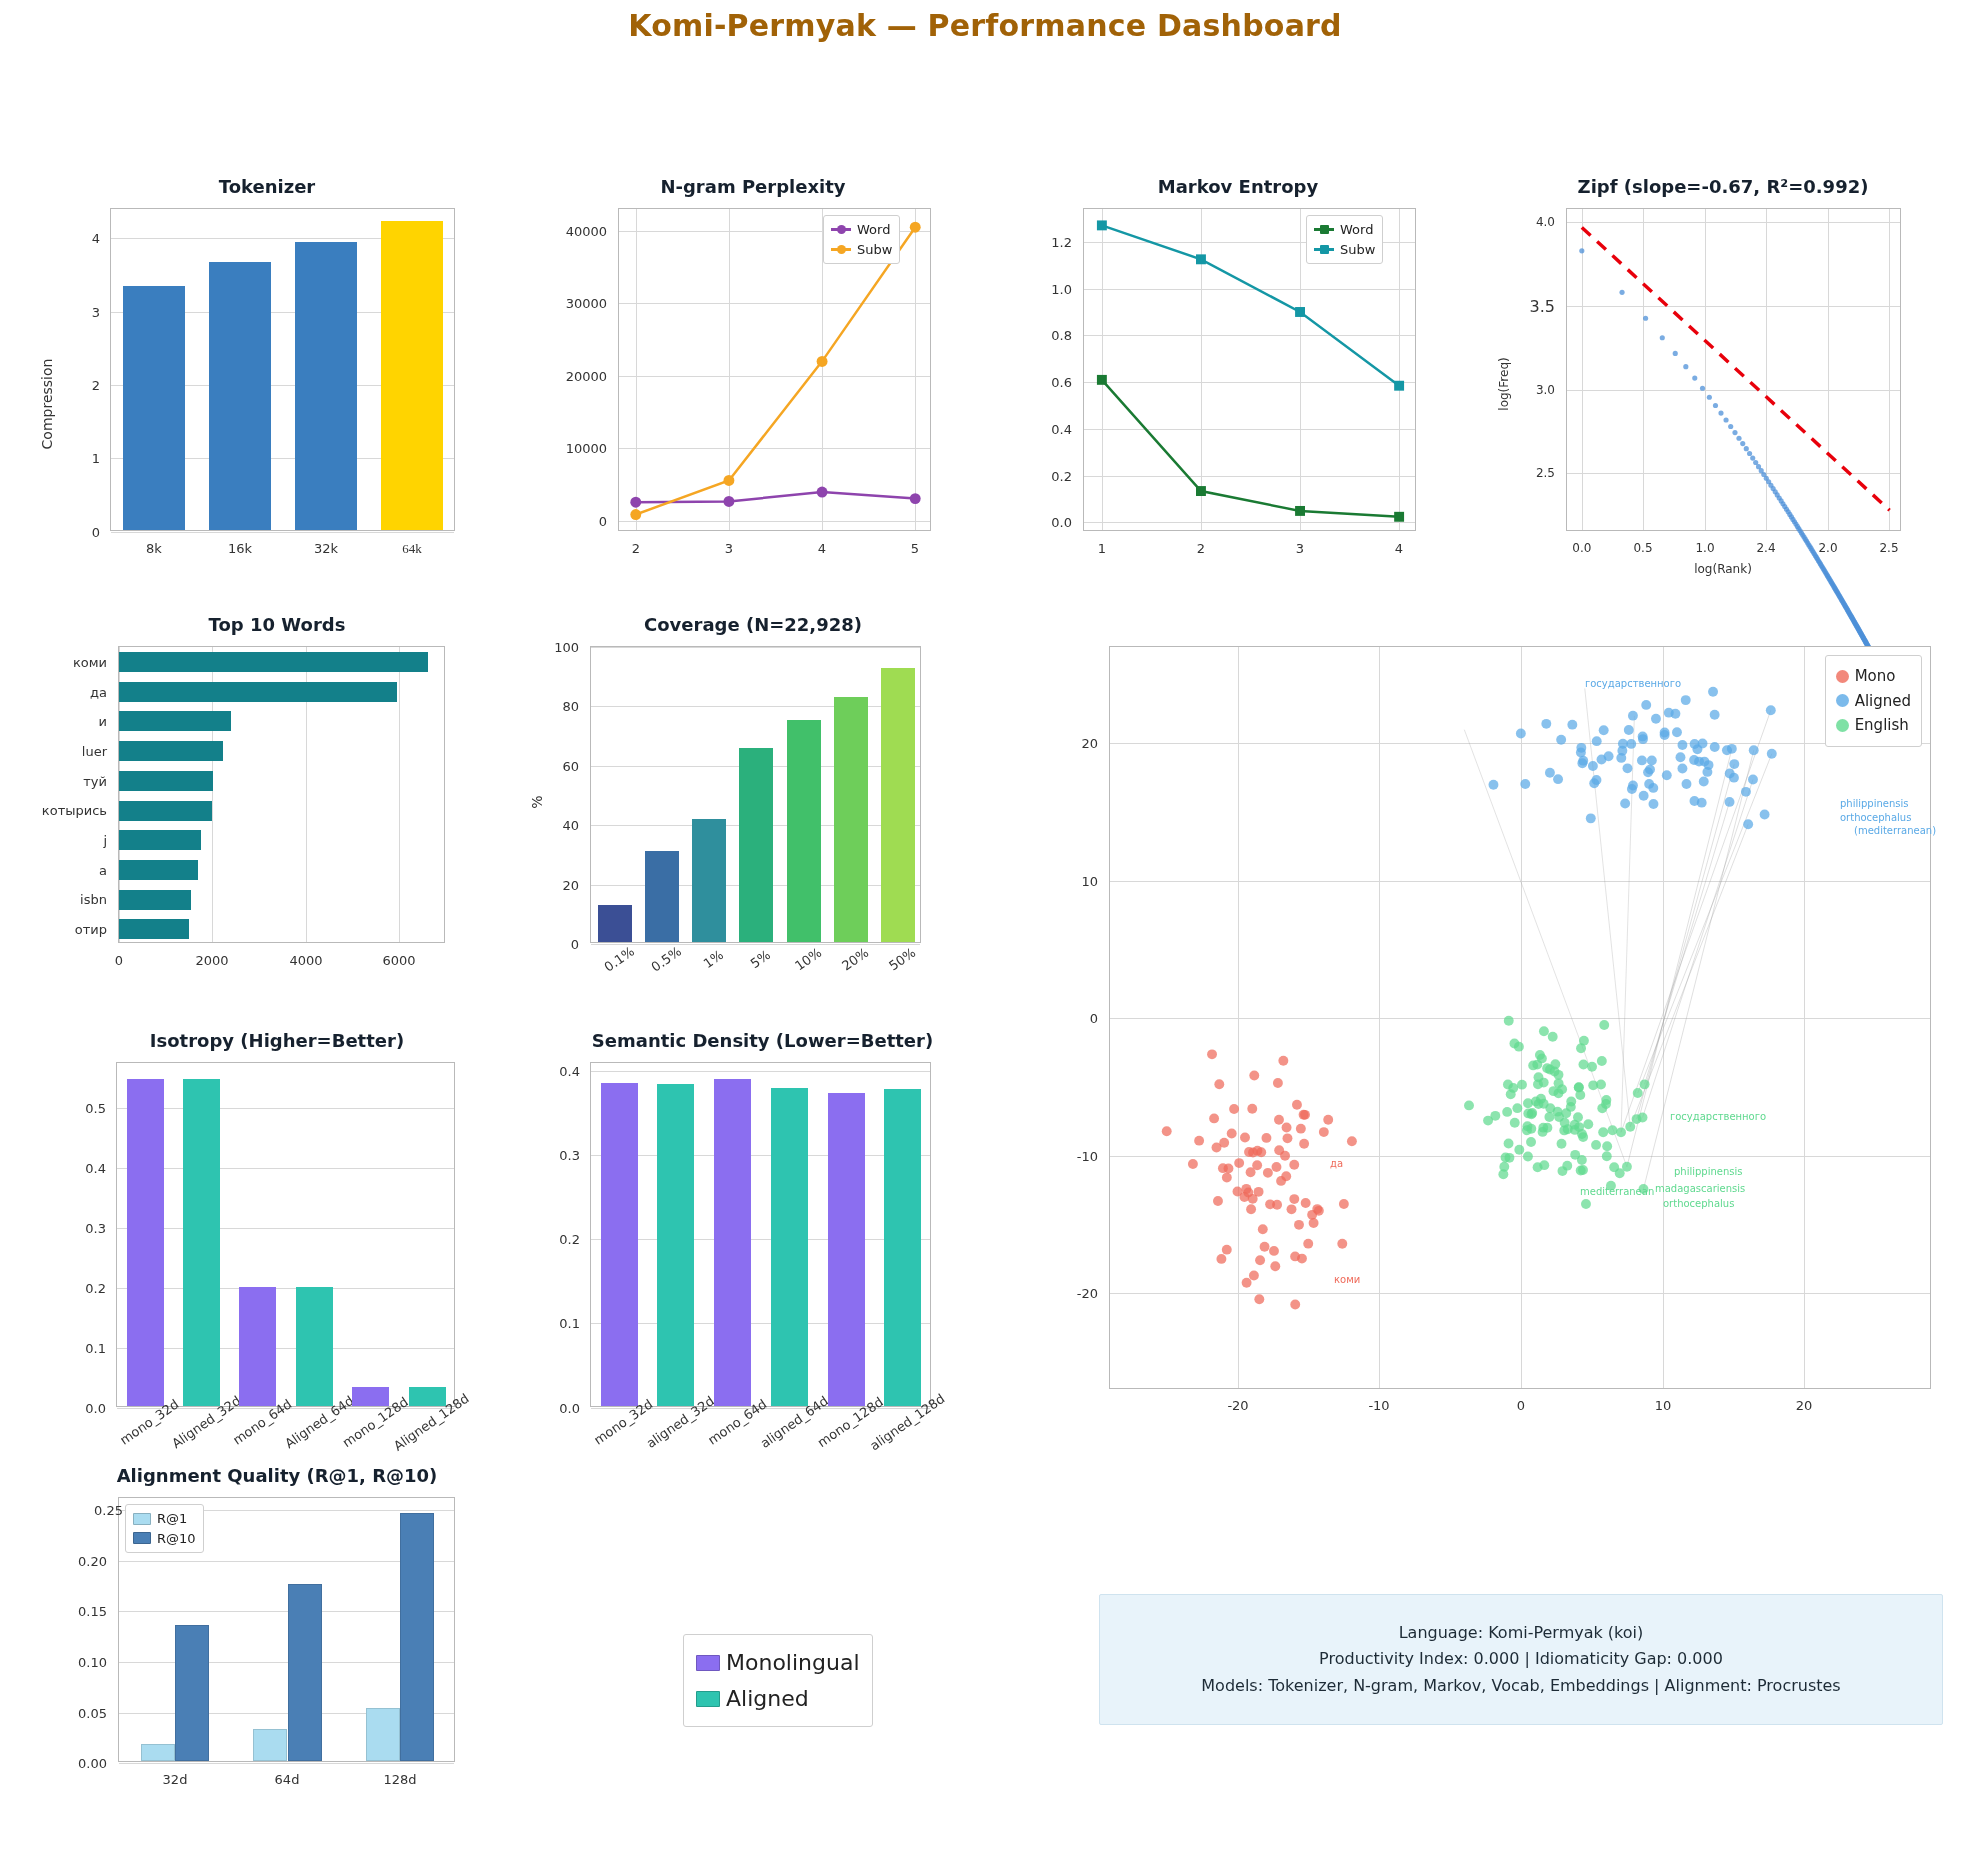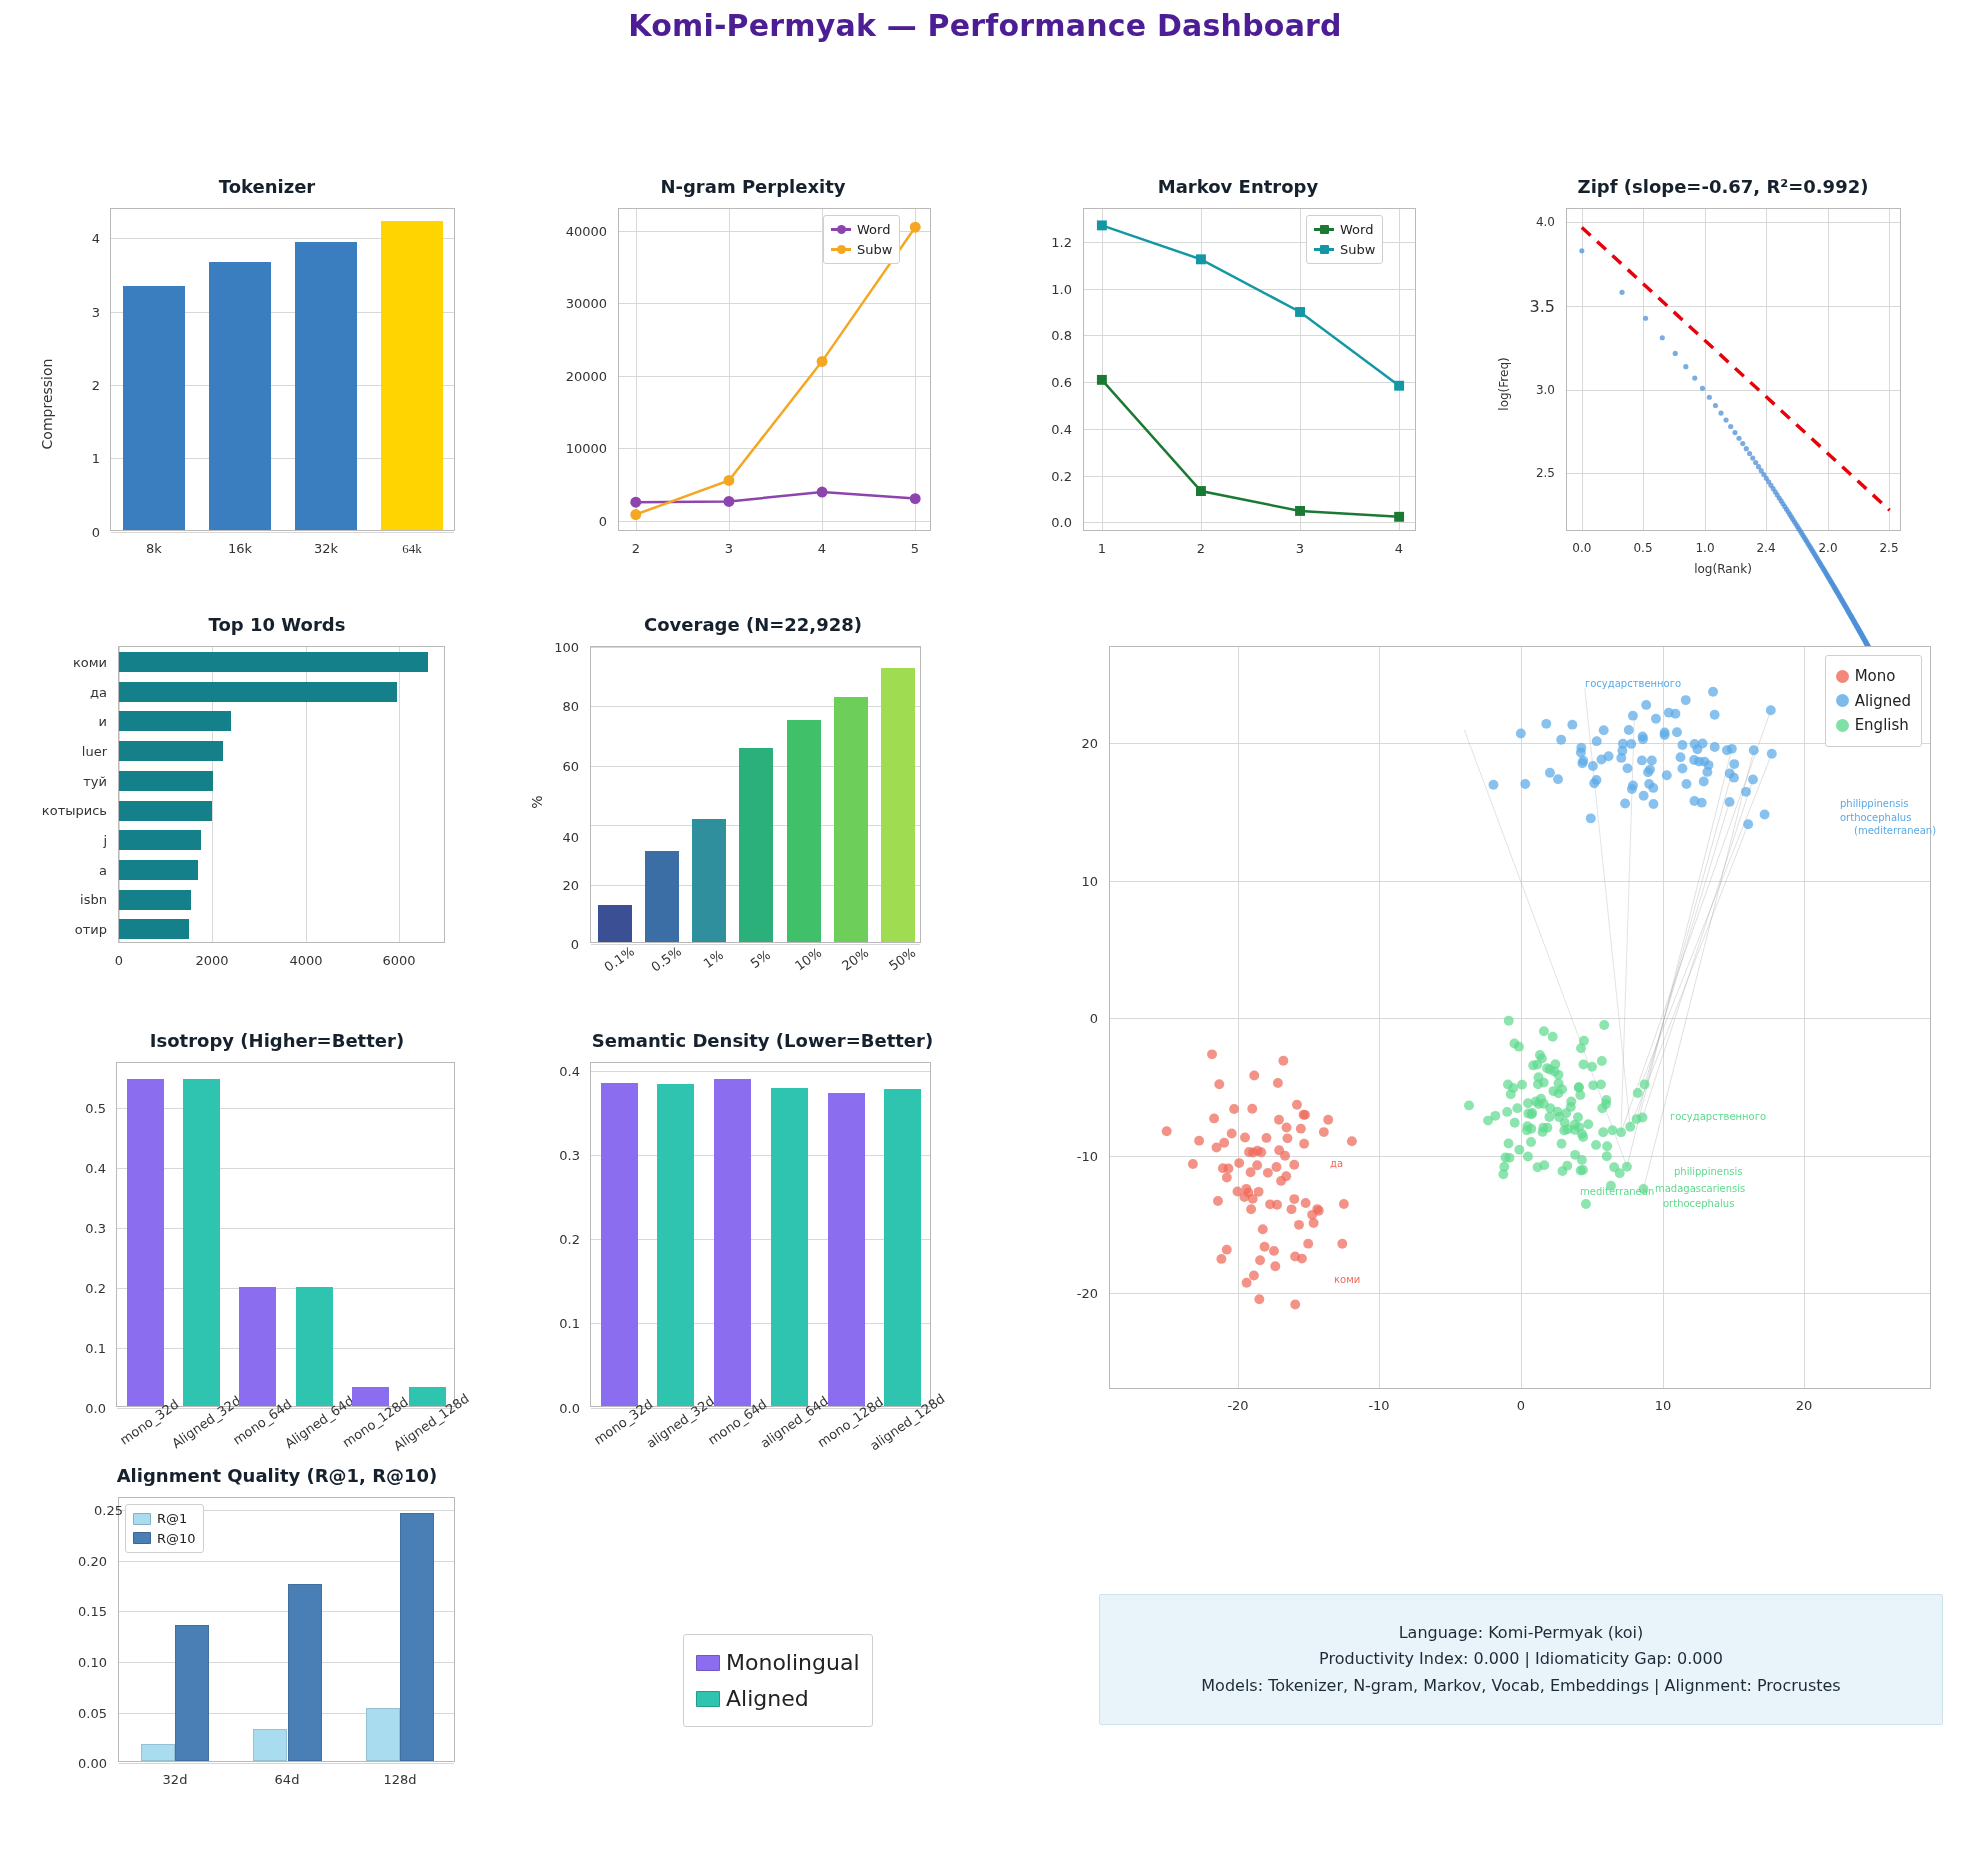"Komi-Permyak — Performance Dashboard" .dash-title { color: #4c1d95 -> #a16207 }
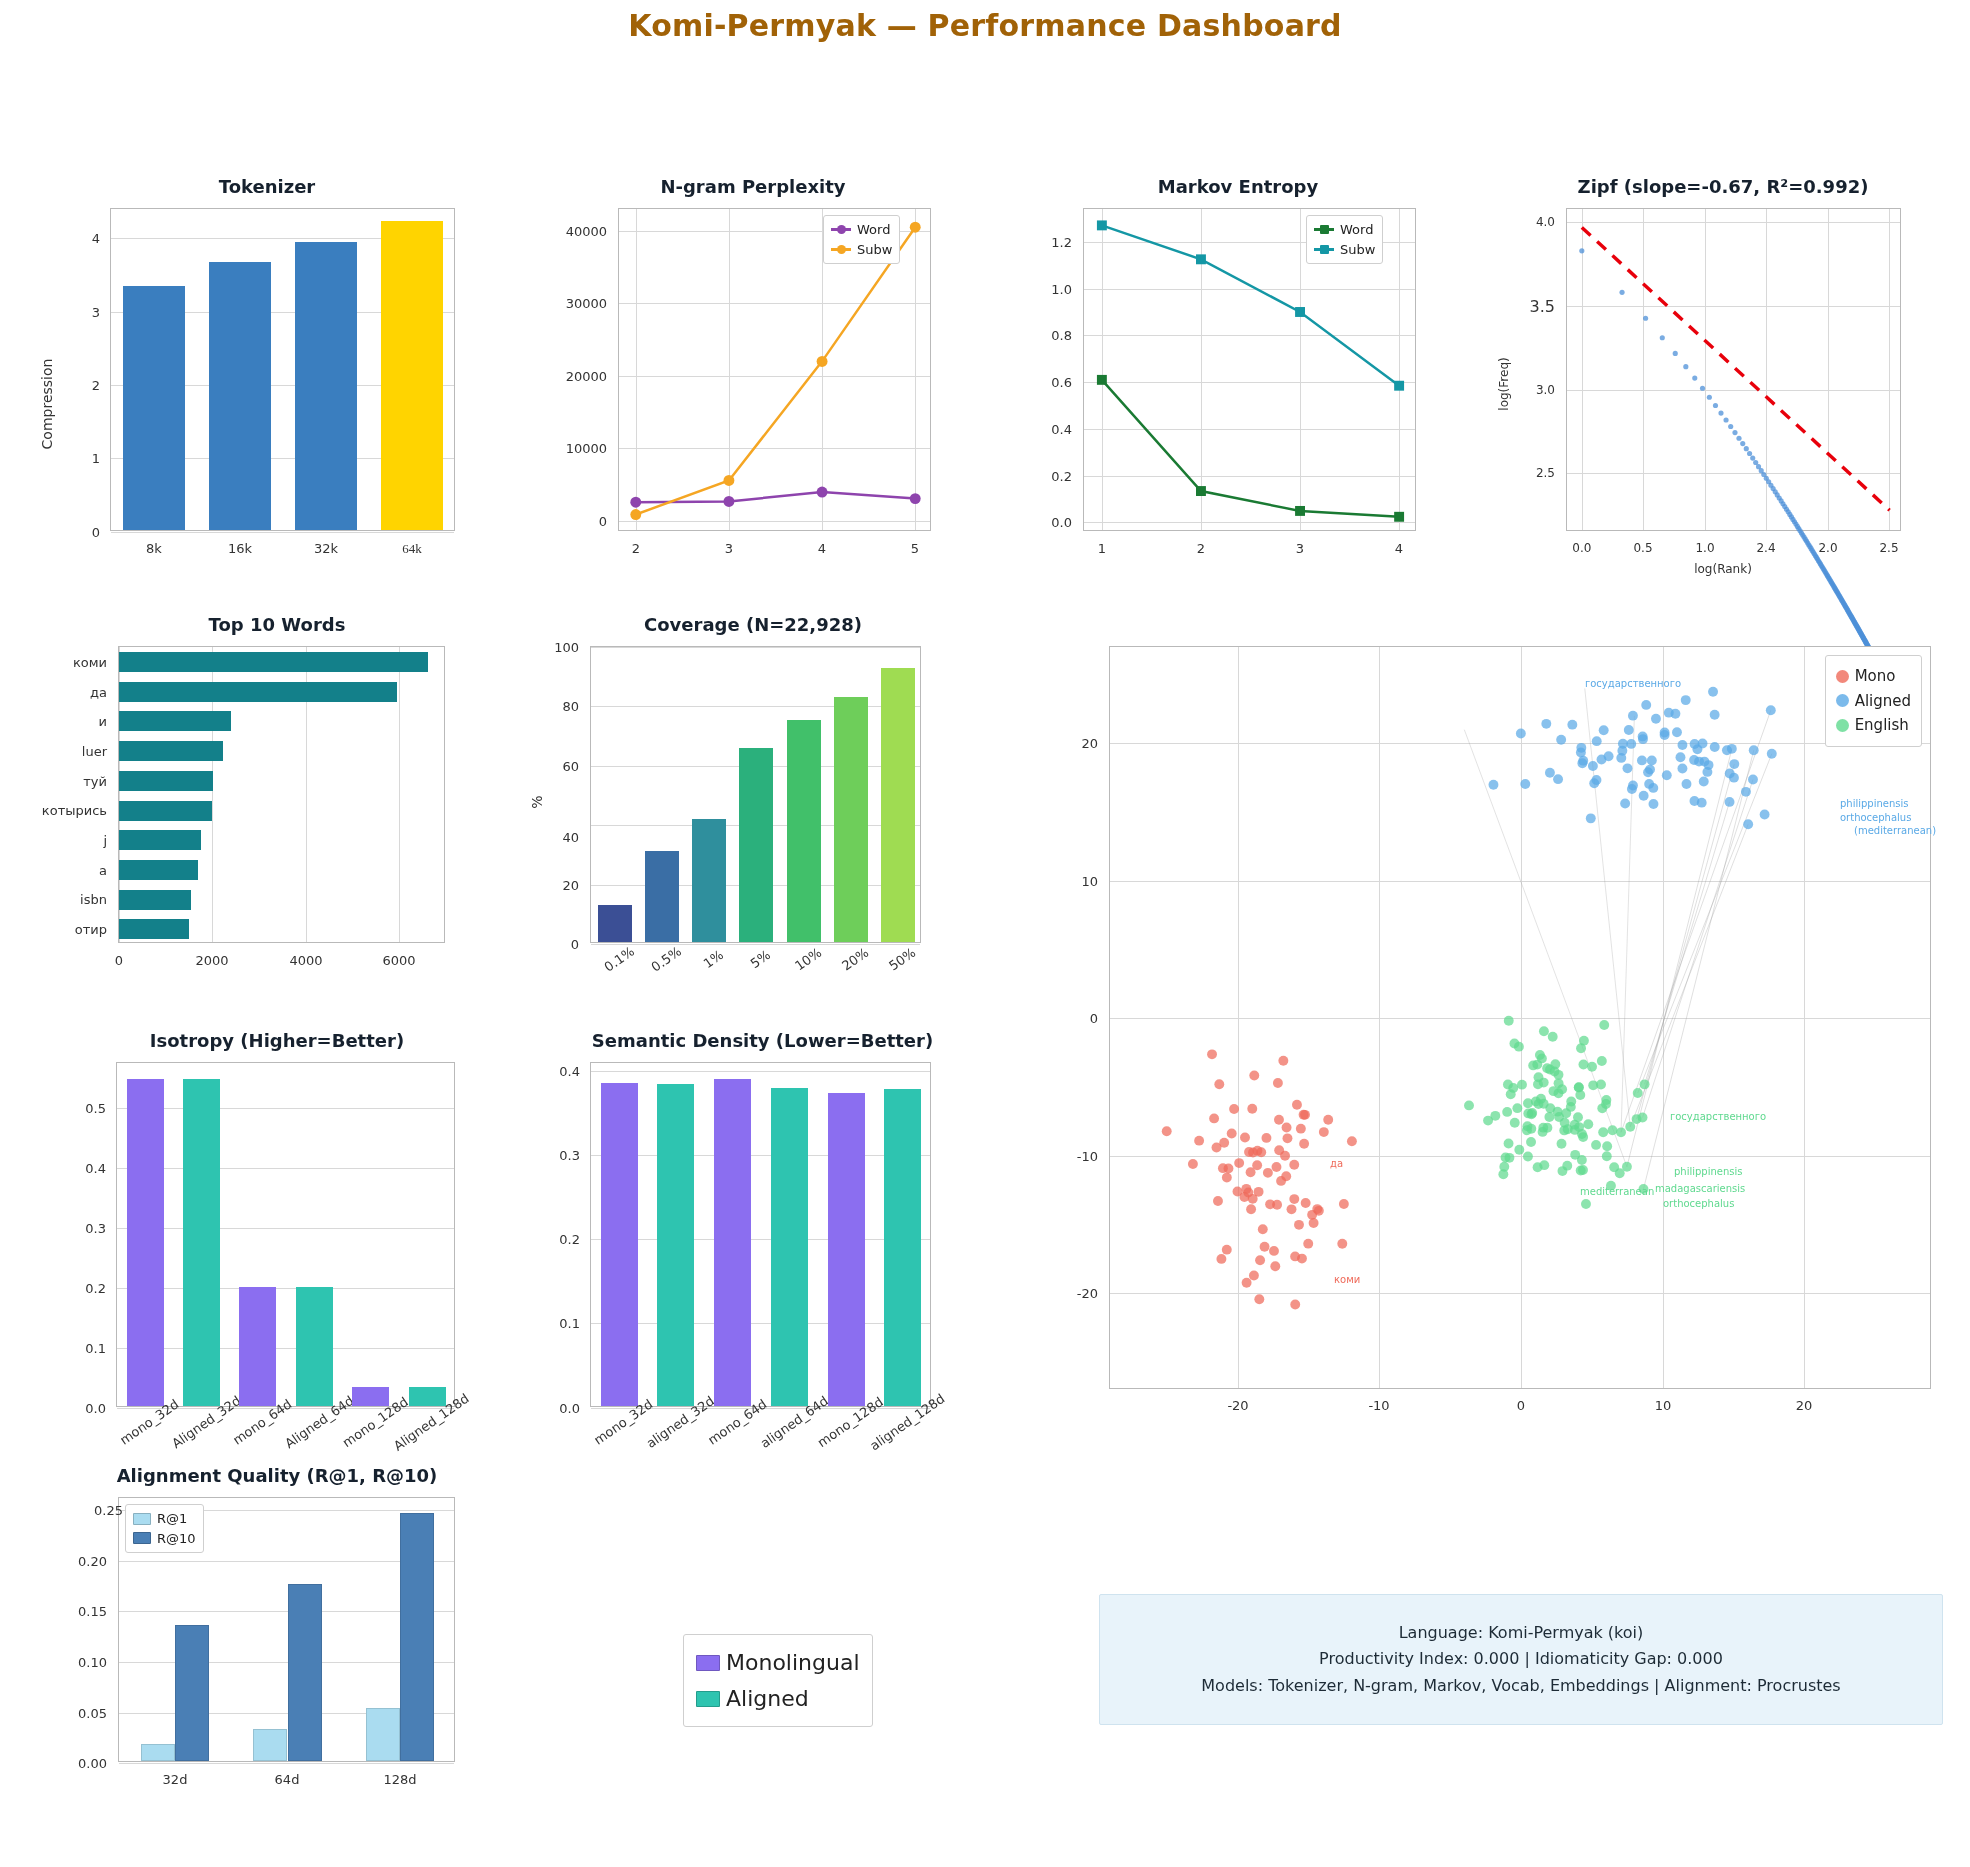"40" div.tick { margin-top: 12px -> none }
